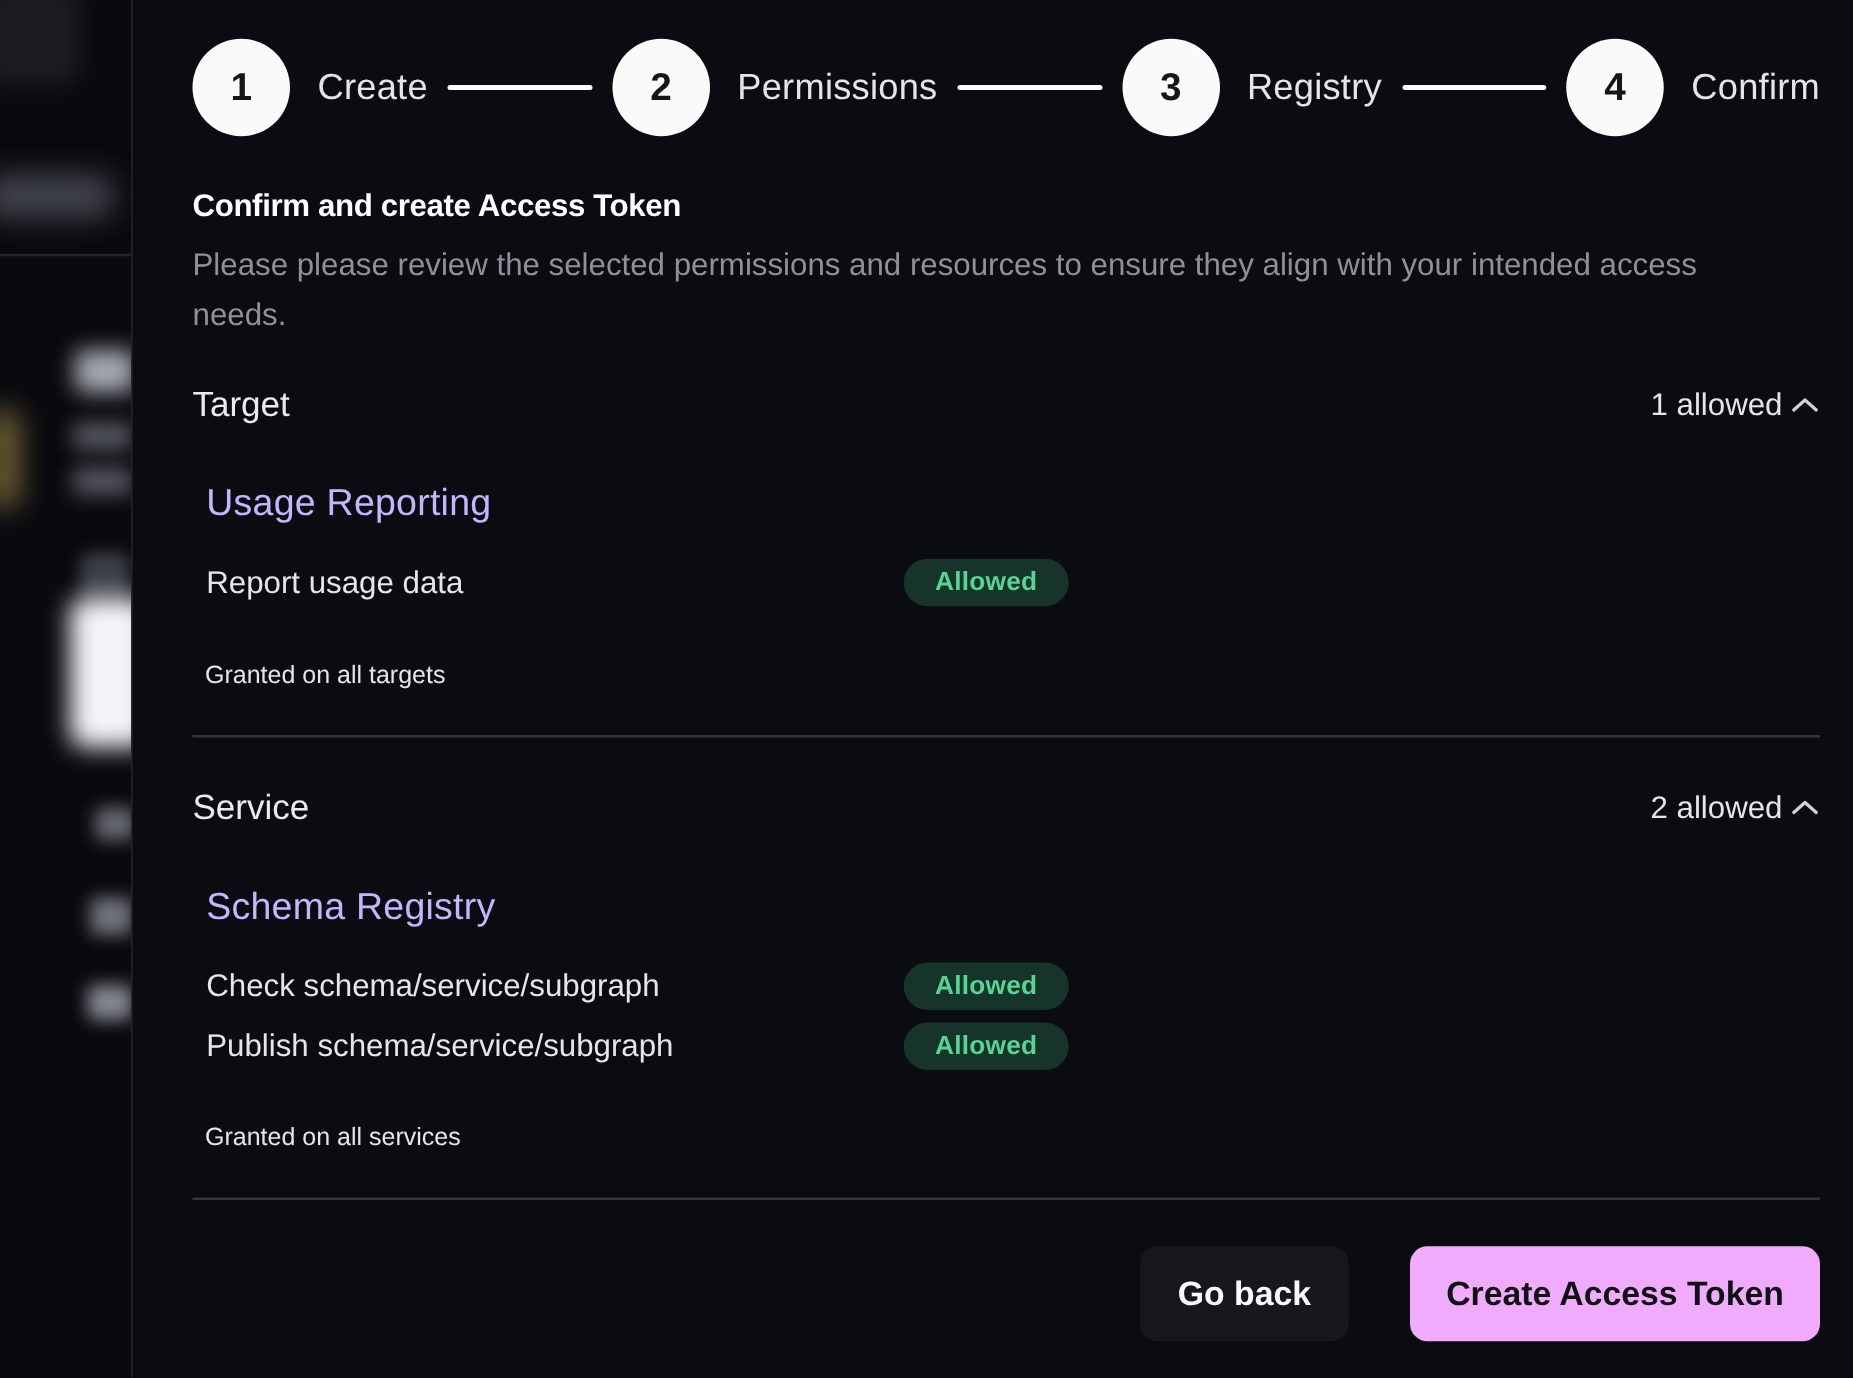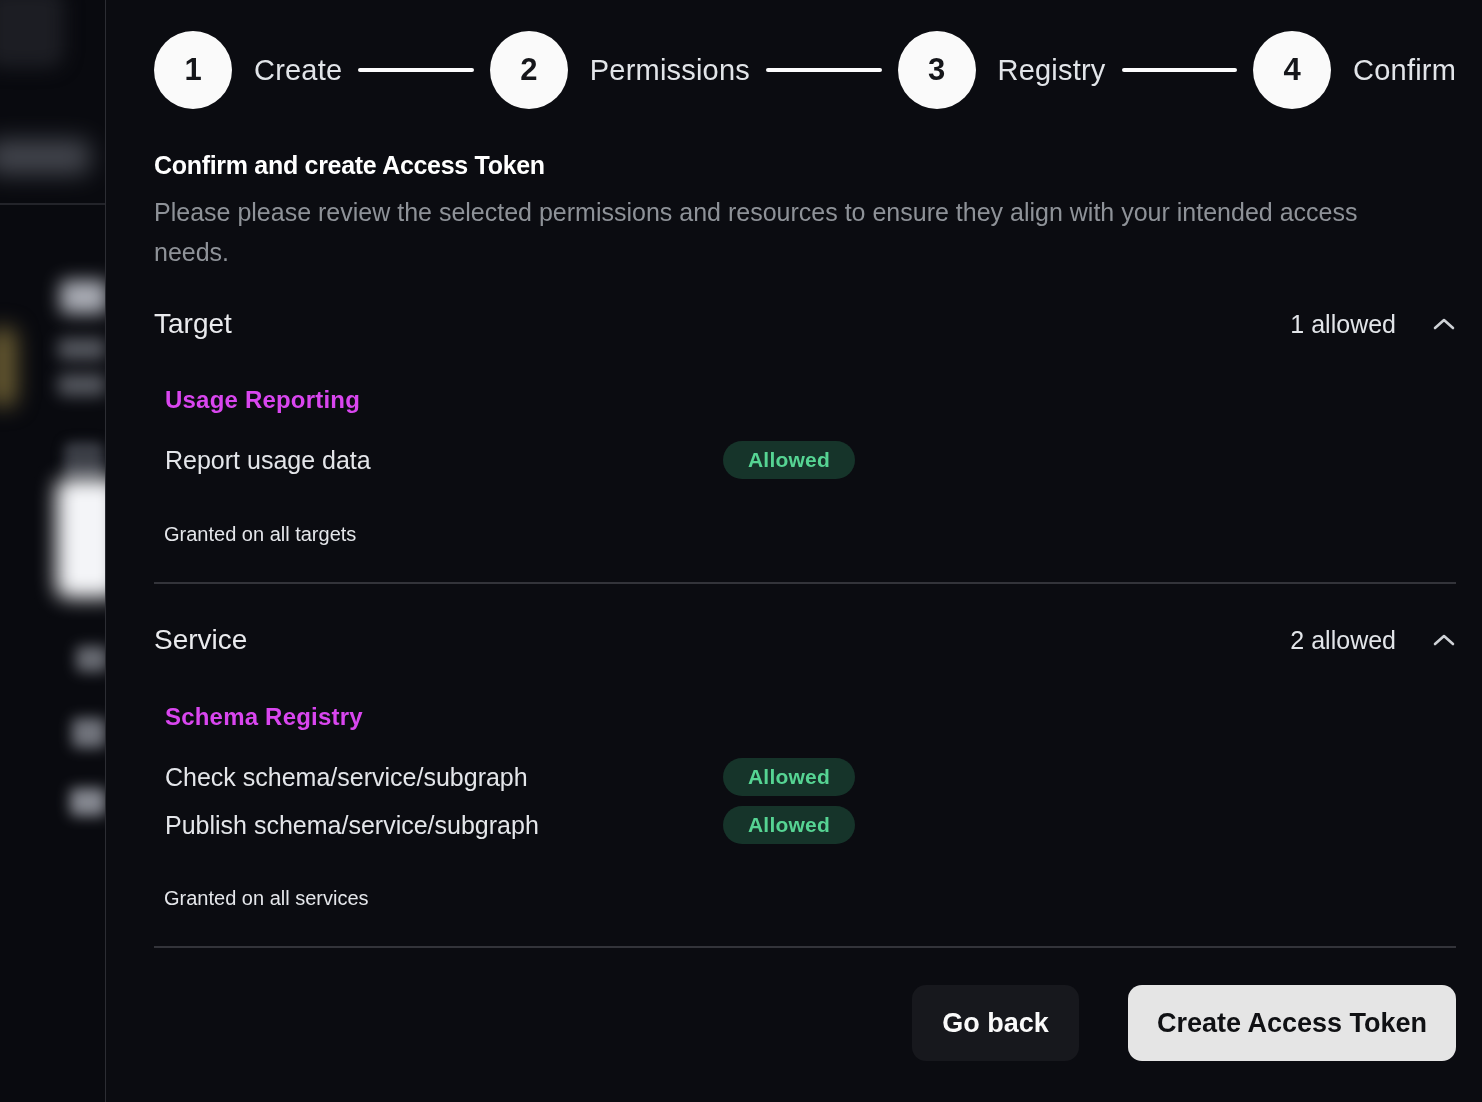"1 allowed" .section-right { gap: 36px -> 6px }
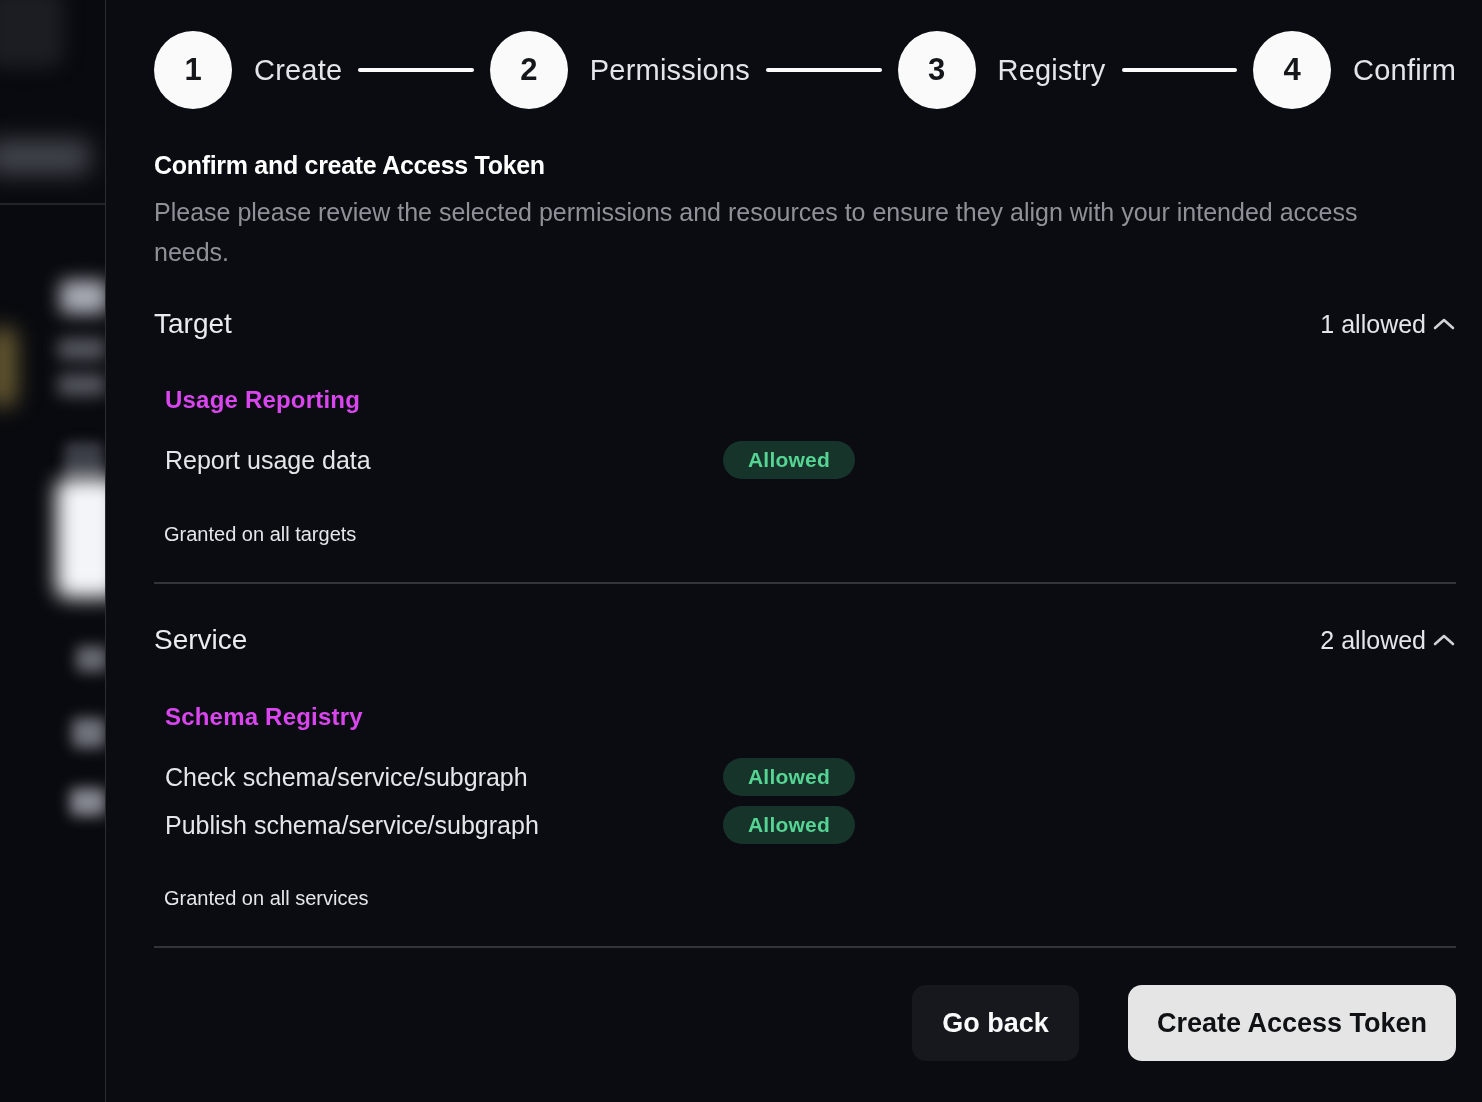"Usage Reporting" .group-title { color: #d946ef -> #c4b5fd; font-size: 24px -> 30px; font-weight: 700 -> 400 }
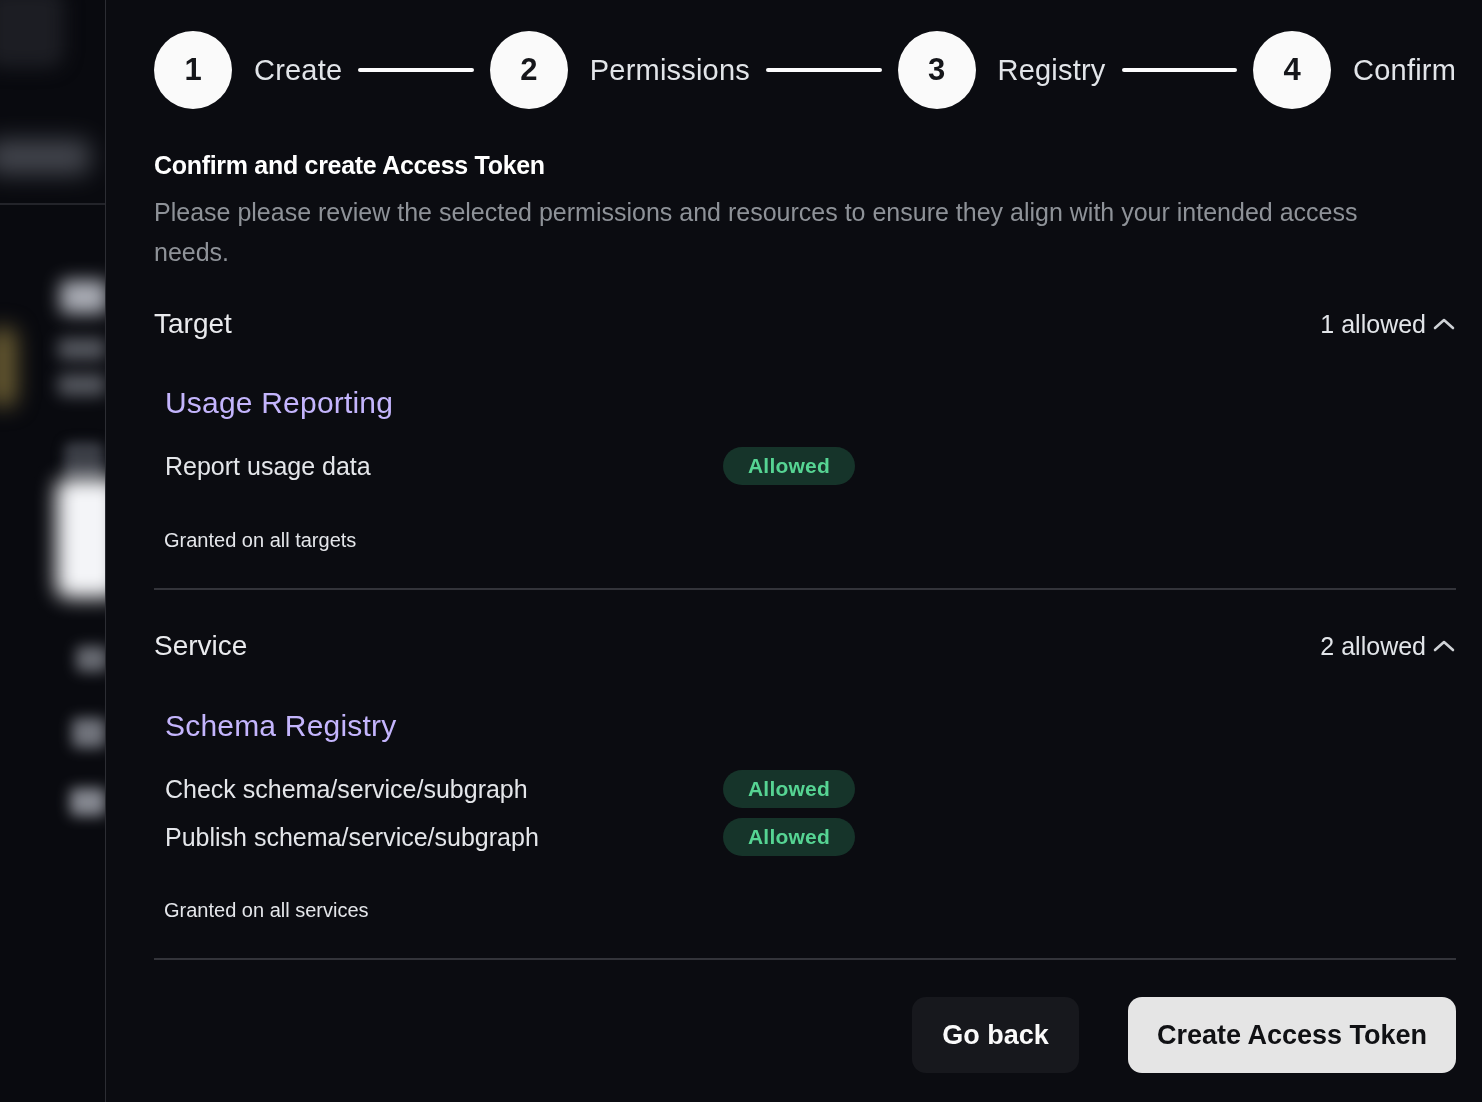"Create Access Token" .btn-primary { background: #e5e5e5 -> #f0abfc }
